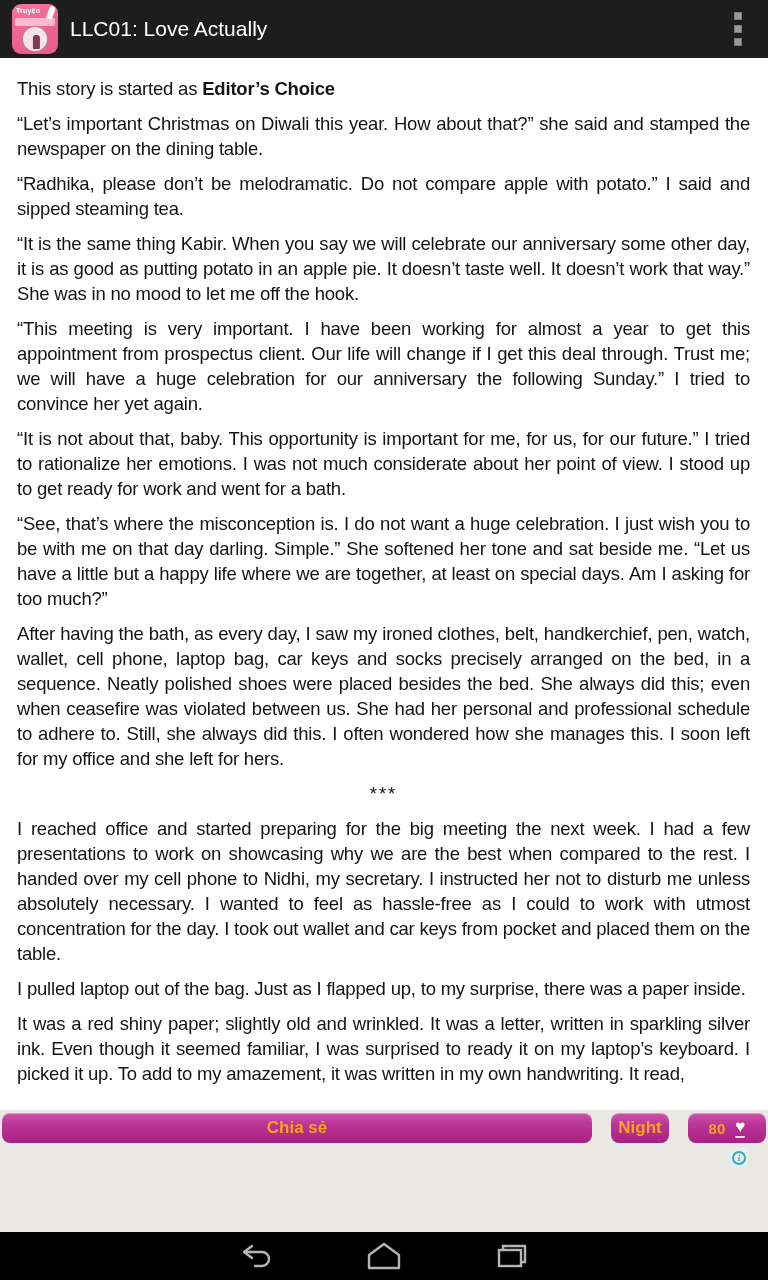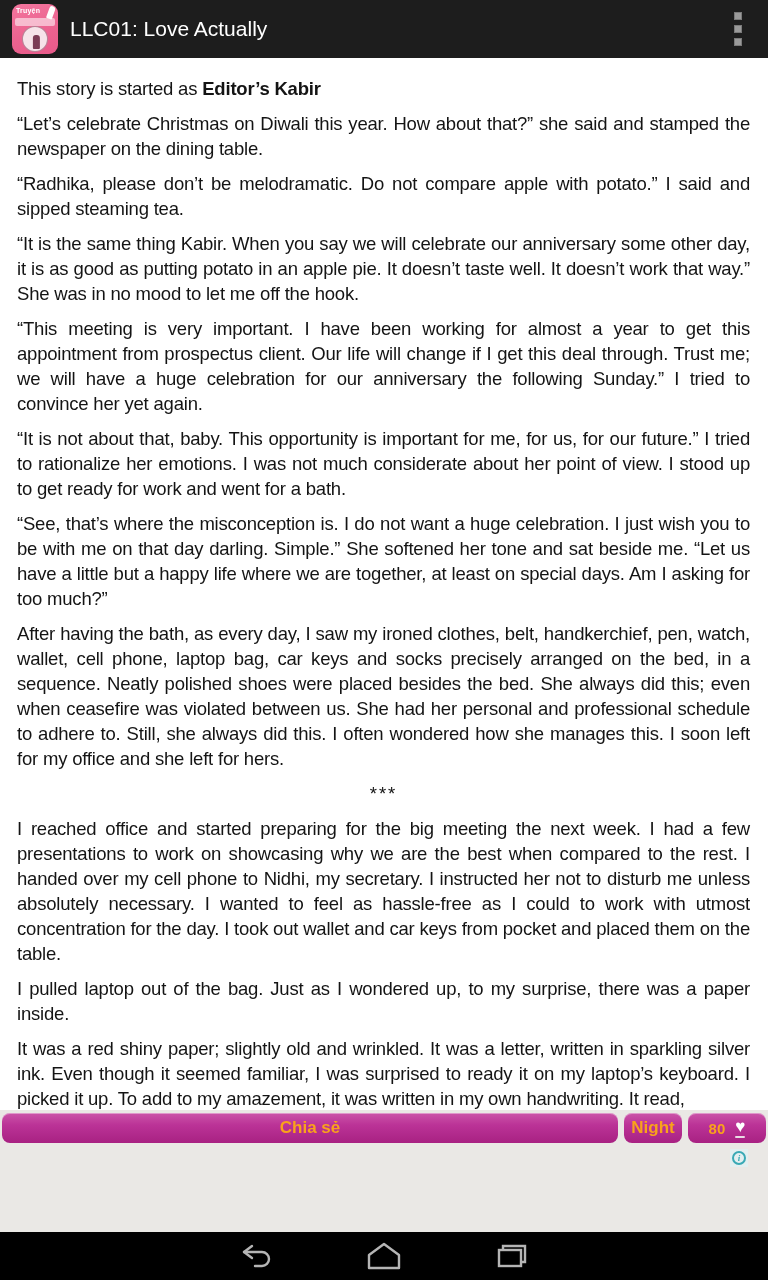"Editor’s Kabir" b { text: Kabir -> Choice }
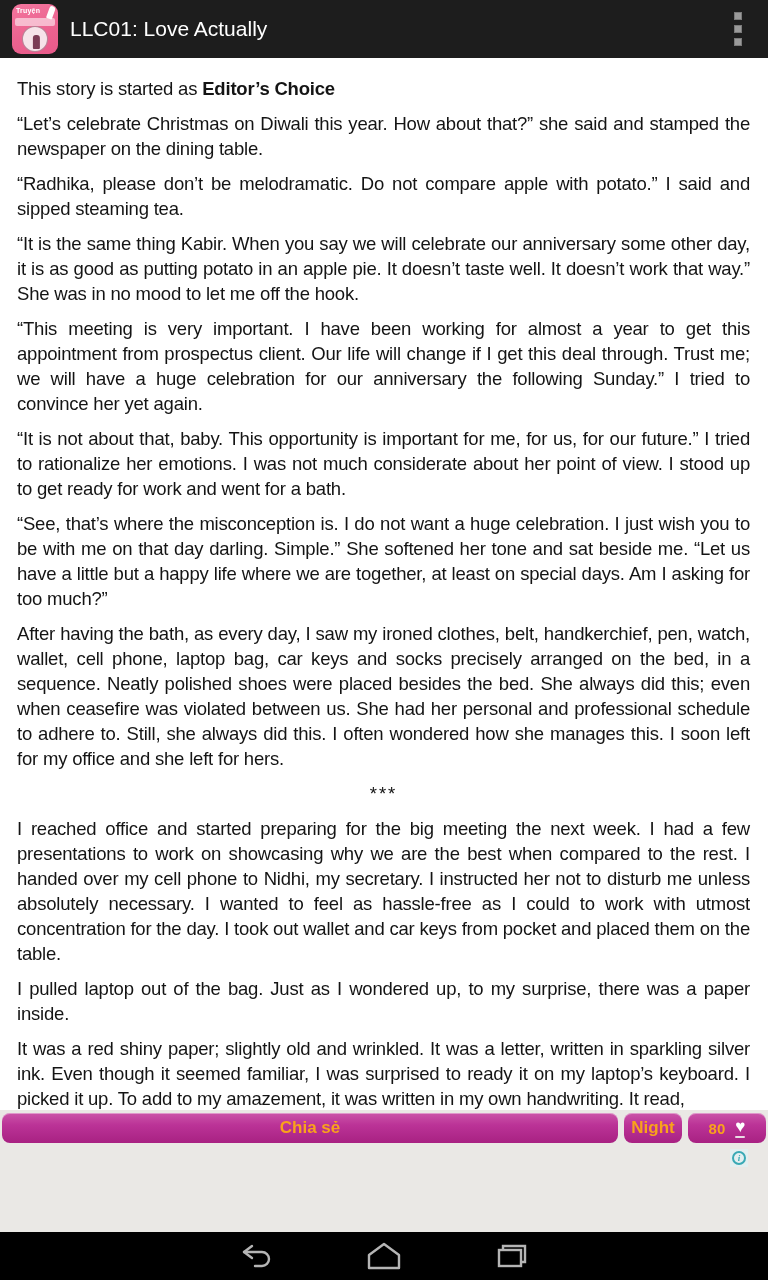"“Let’s celebrate Christmas on Diwali" p.para { text: celebrate -> important }
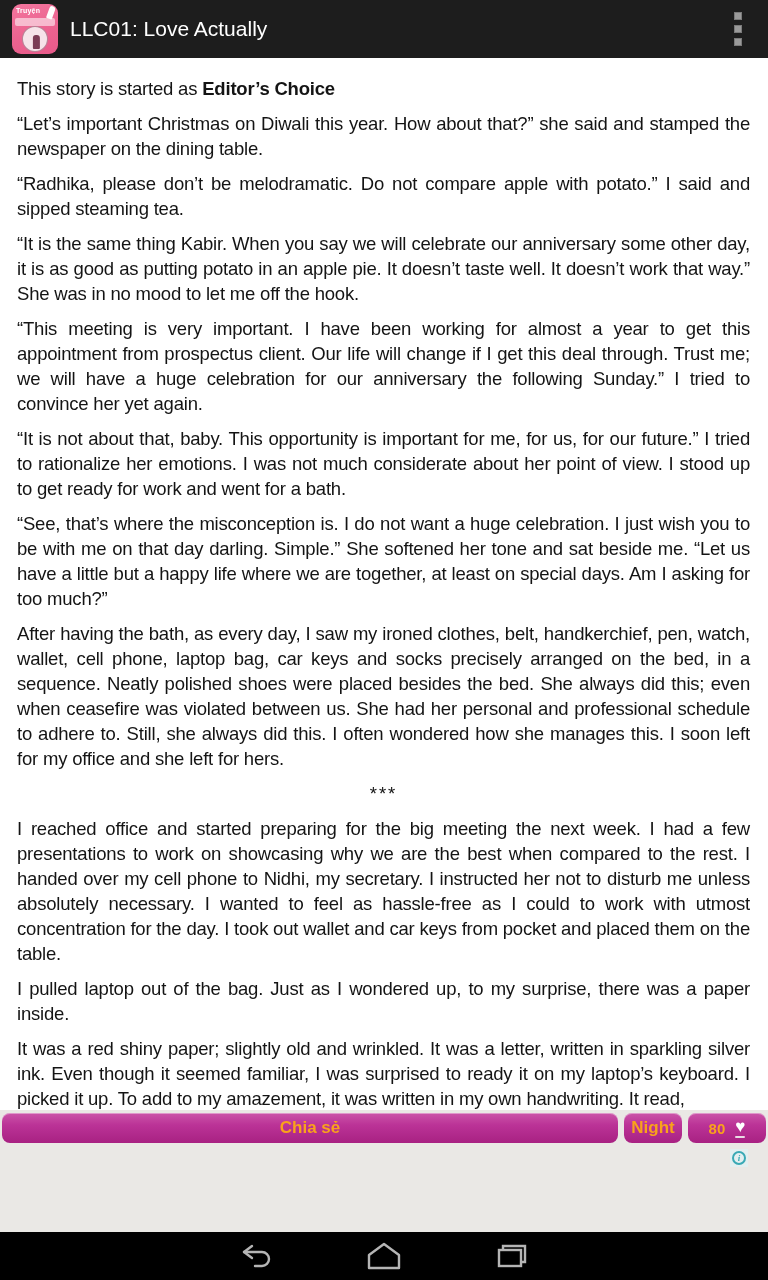"I pulled laptop out of" p.para { text: wondered -> flapped }
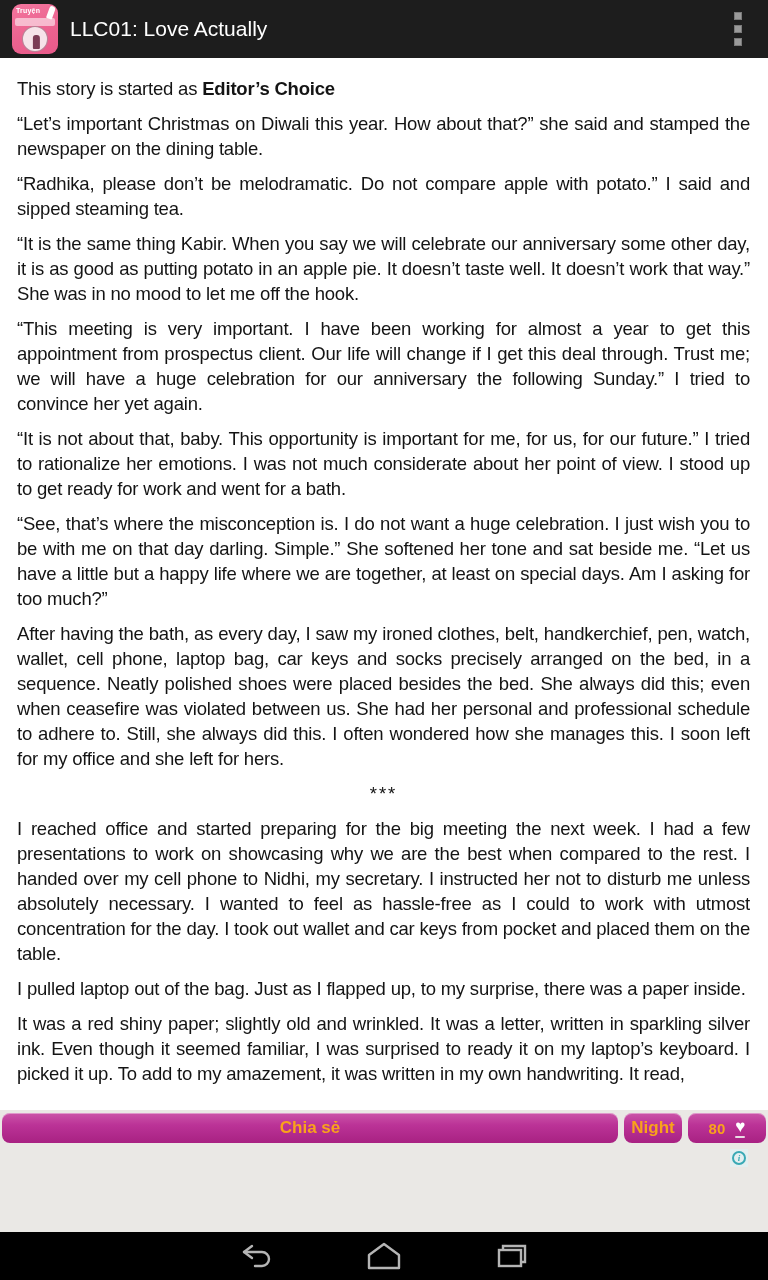"Chia sẻ" .button-row { gap: 6px -> 19px }
